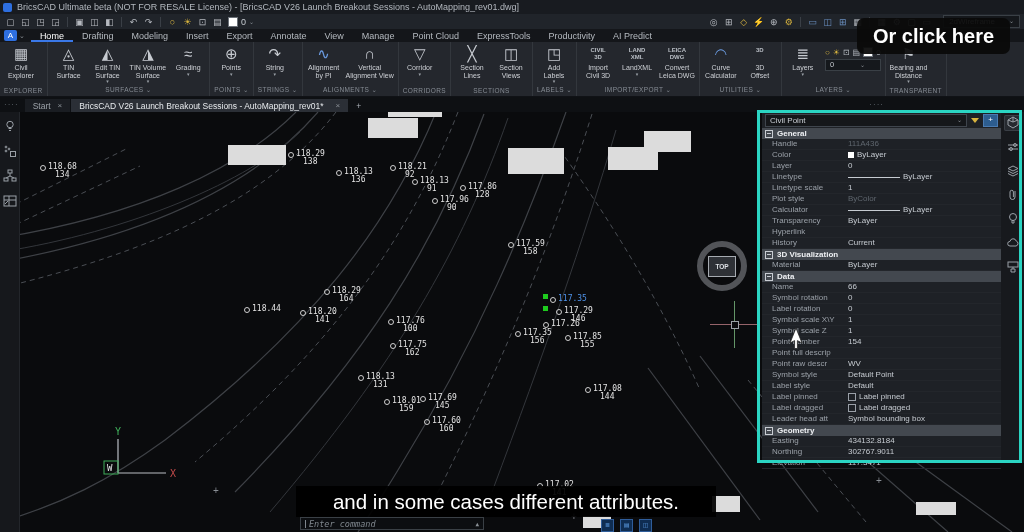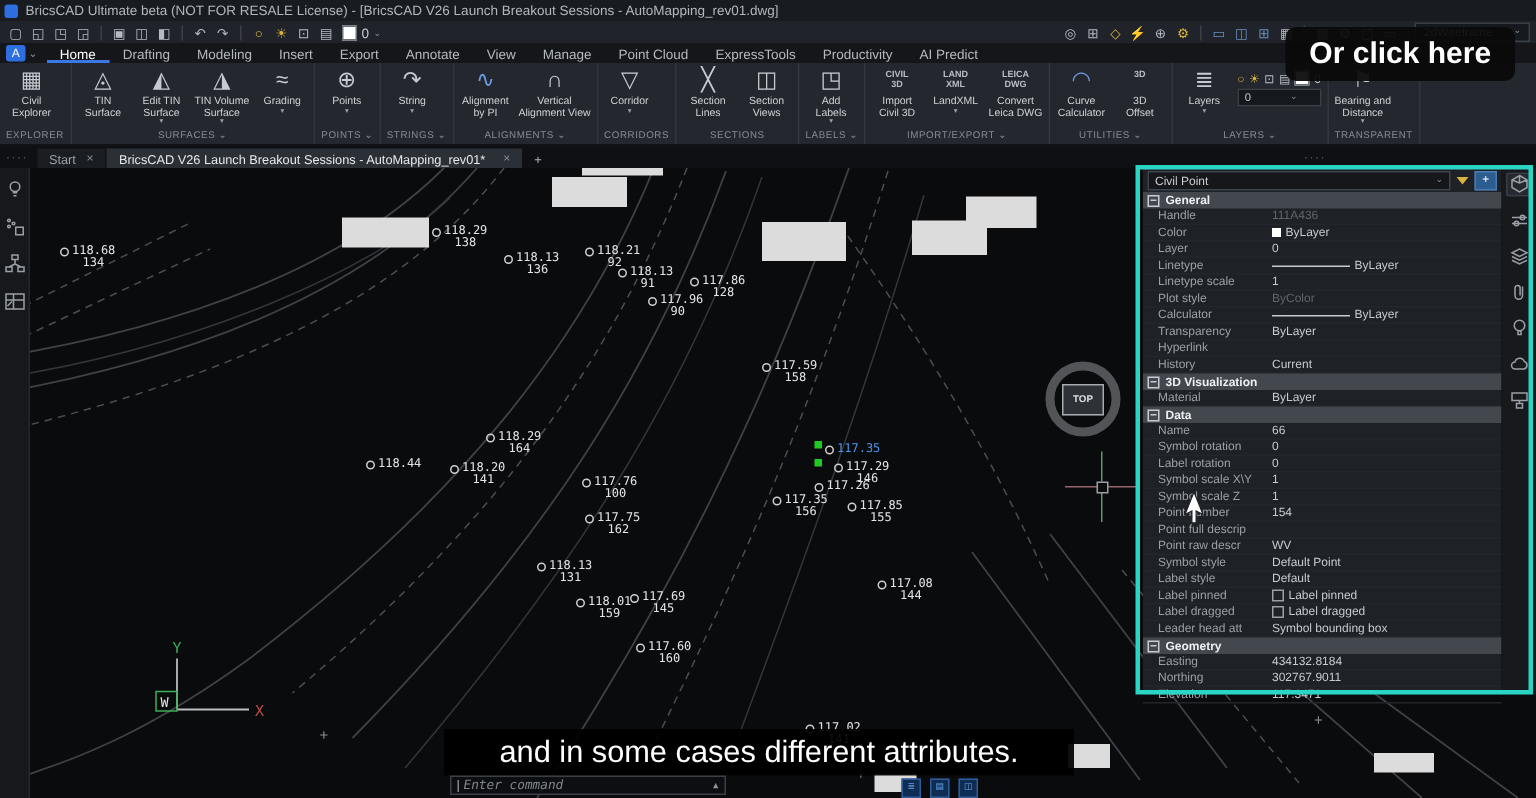"117.60" div.pt { top: 315px -> 305px }
